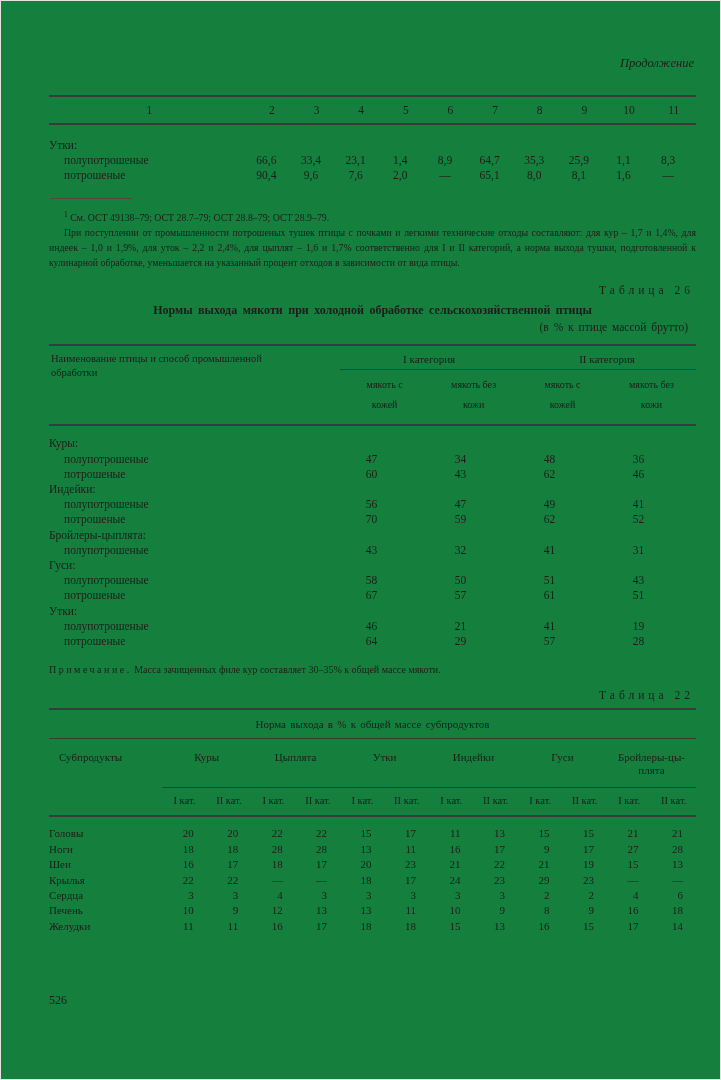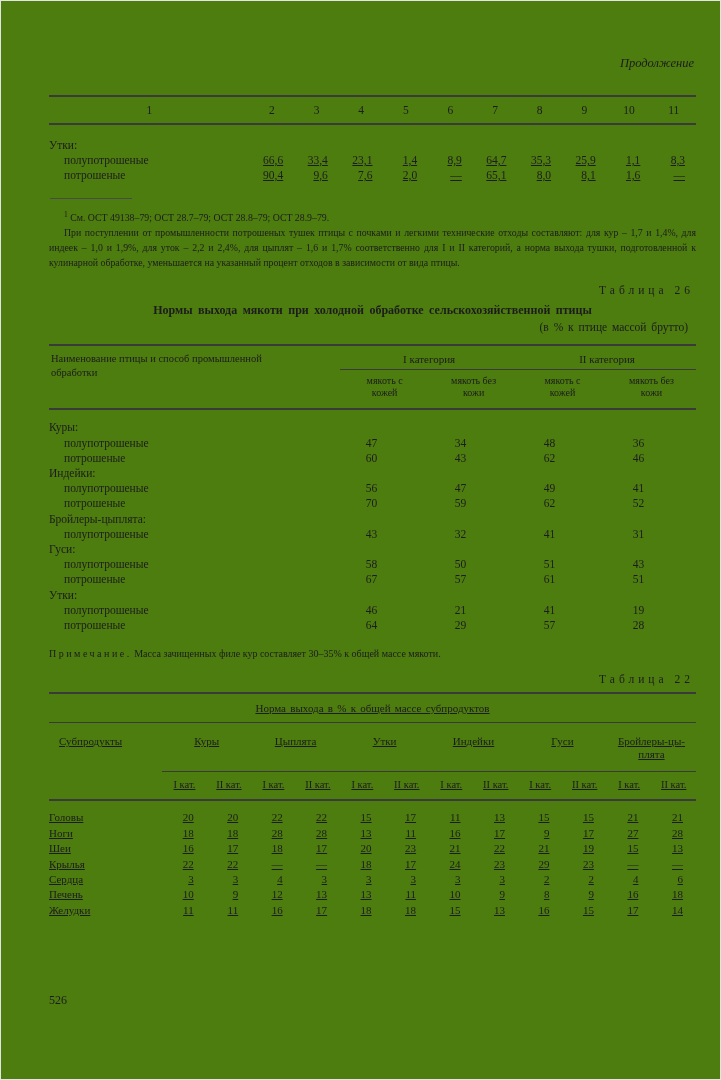"Продолжение" .page { background: #4d7c0f -> #15803d }
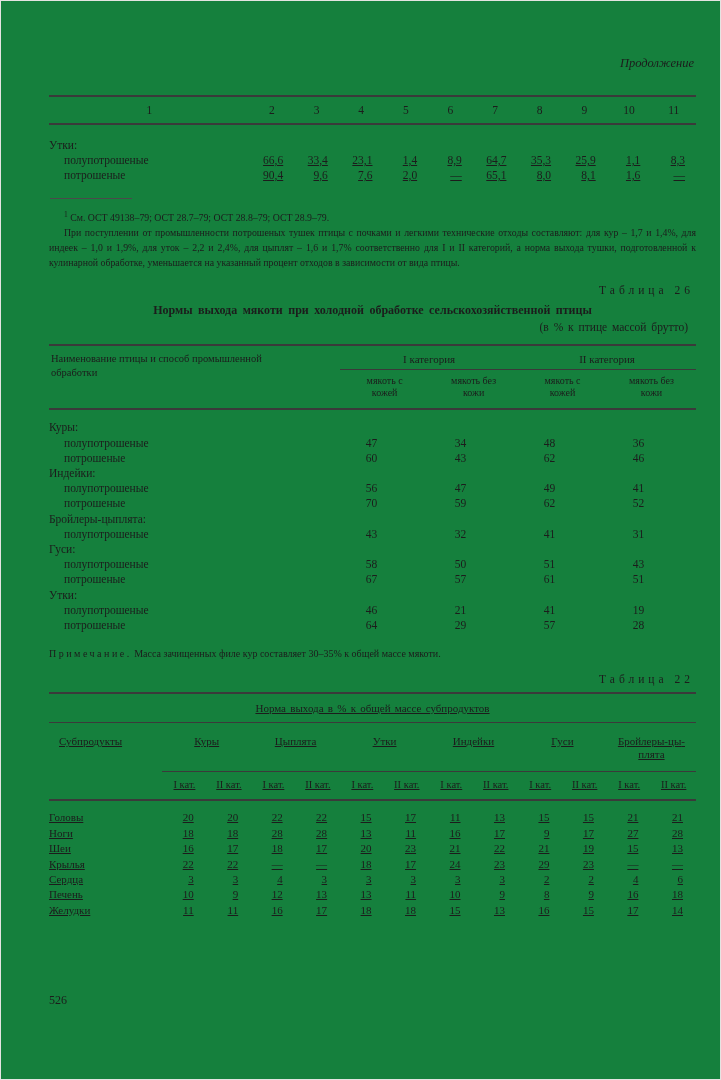"66,6" .cont td.val { text-align: right -> center; text-decoration: underline -> none }
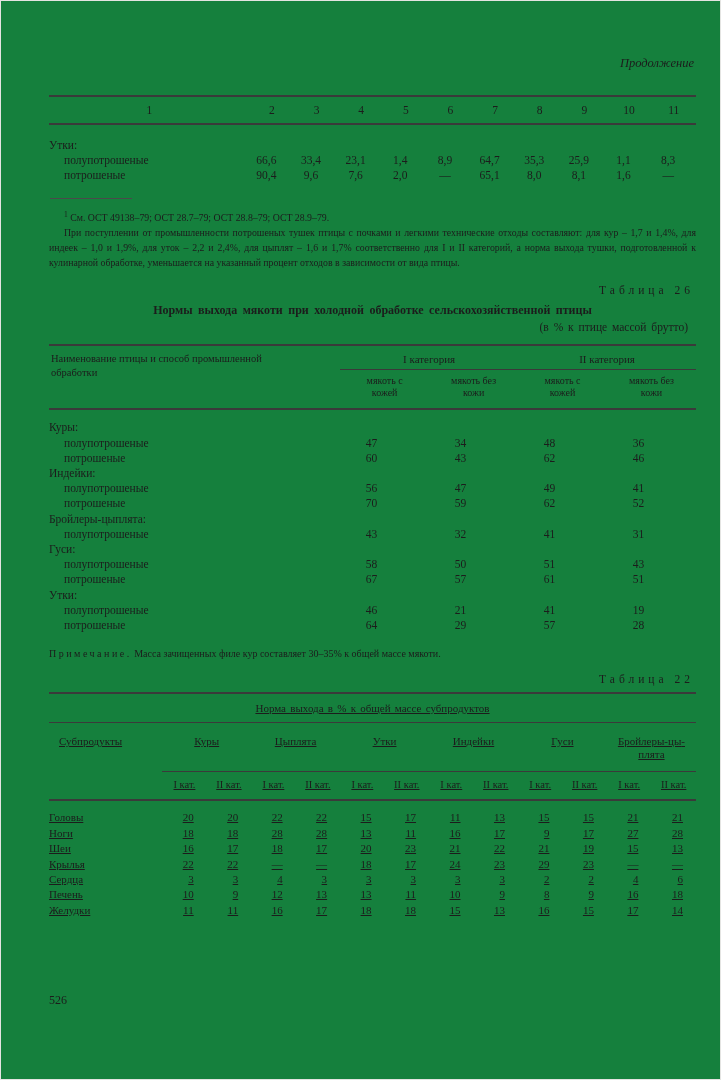"мякоть с кожей" .t21 th.sub { line-height: 12px -> 20px }
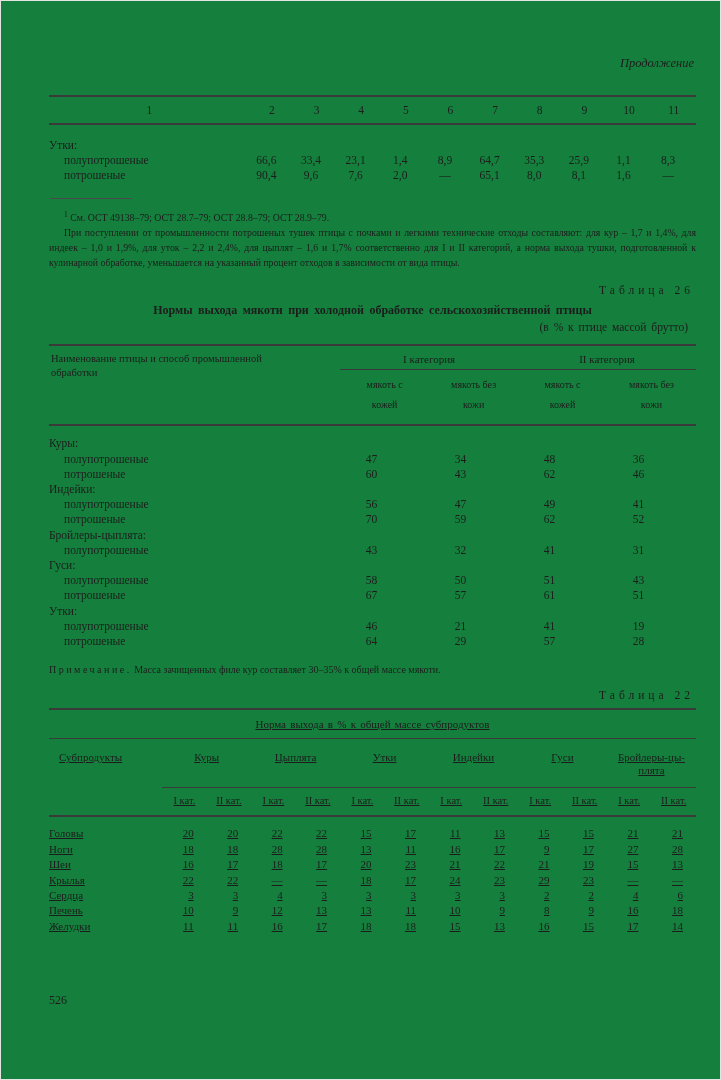"Норма выхода в % к" .t22 { text-decoration: underline -> none }
